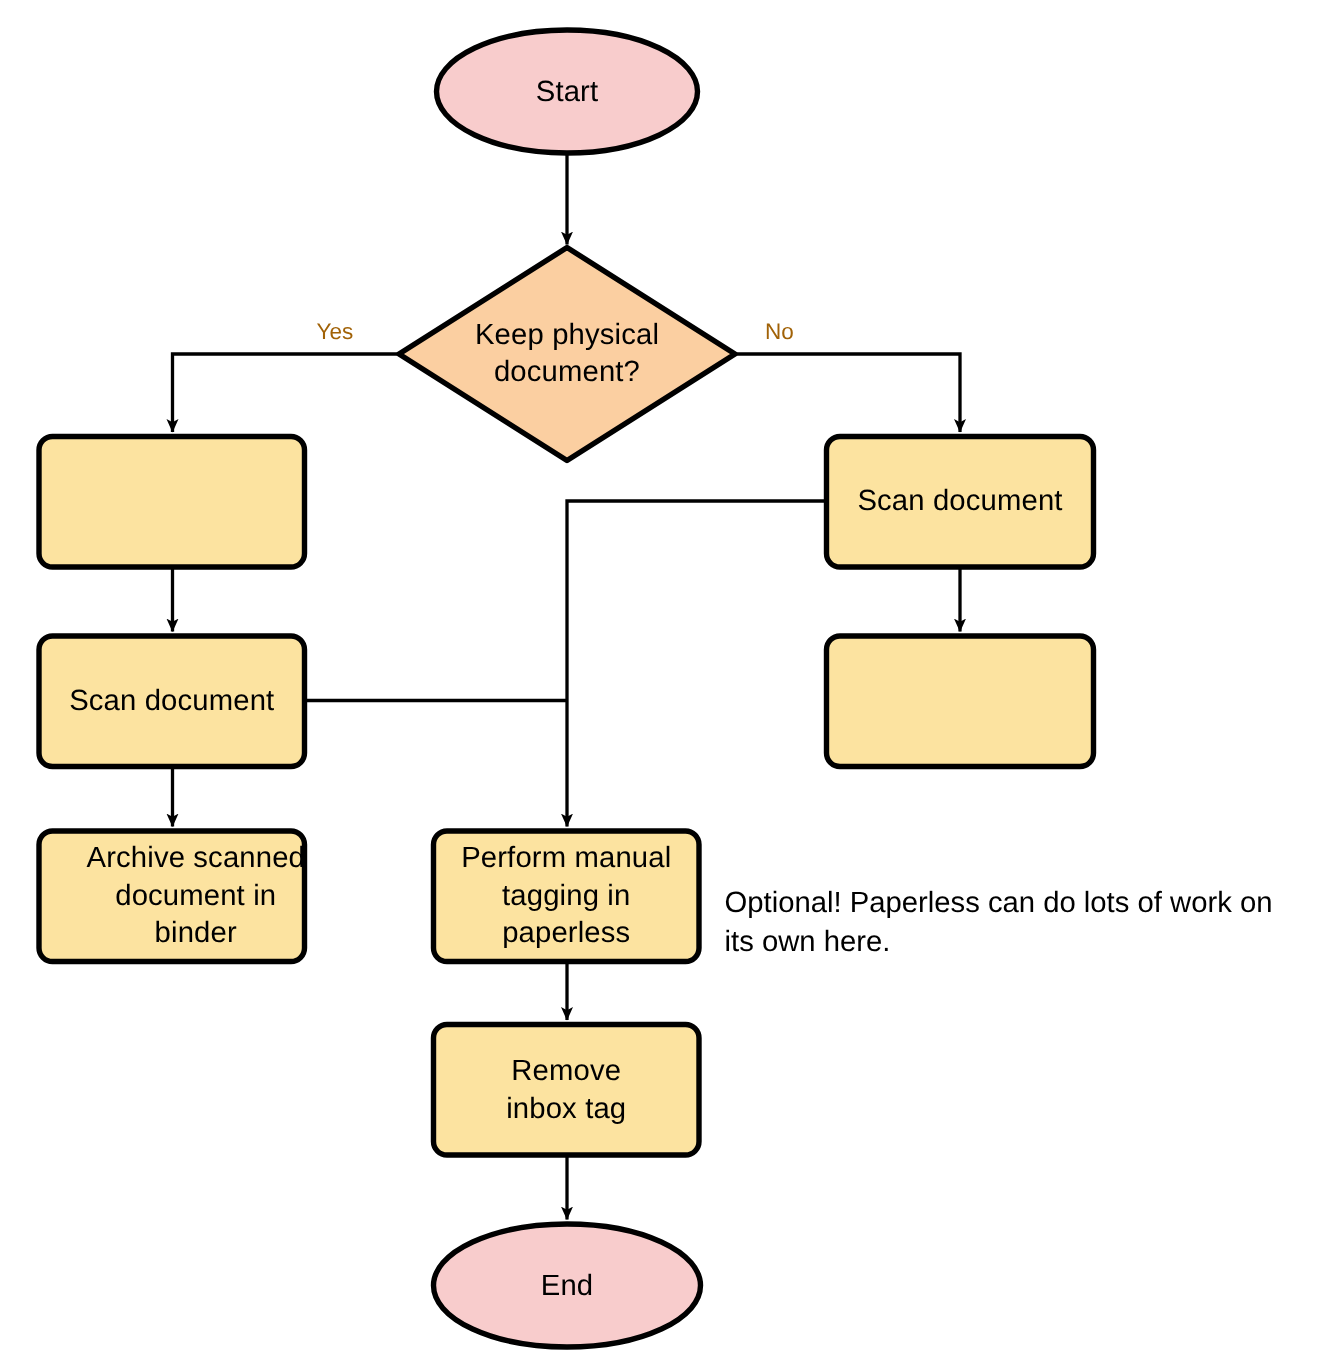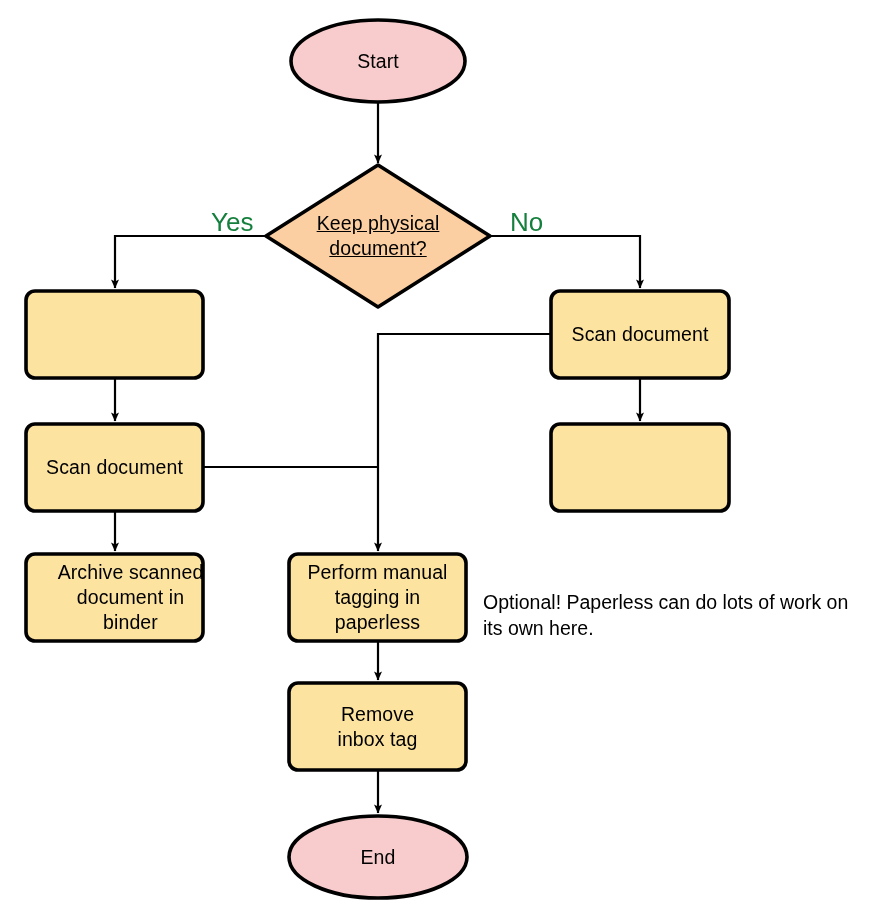"Yes" .edge-label { color: #15803d -> #a16207; font-size: 26px -> 15px }
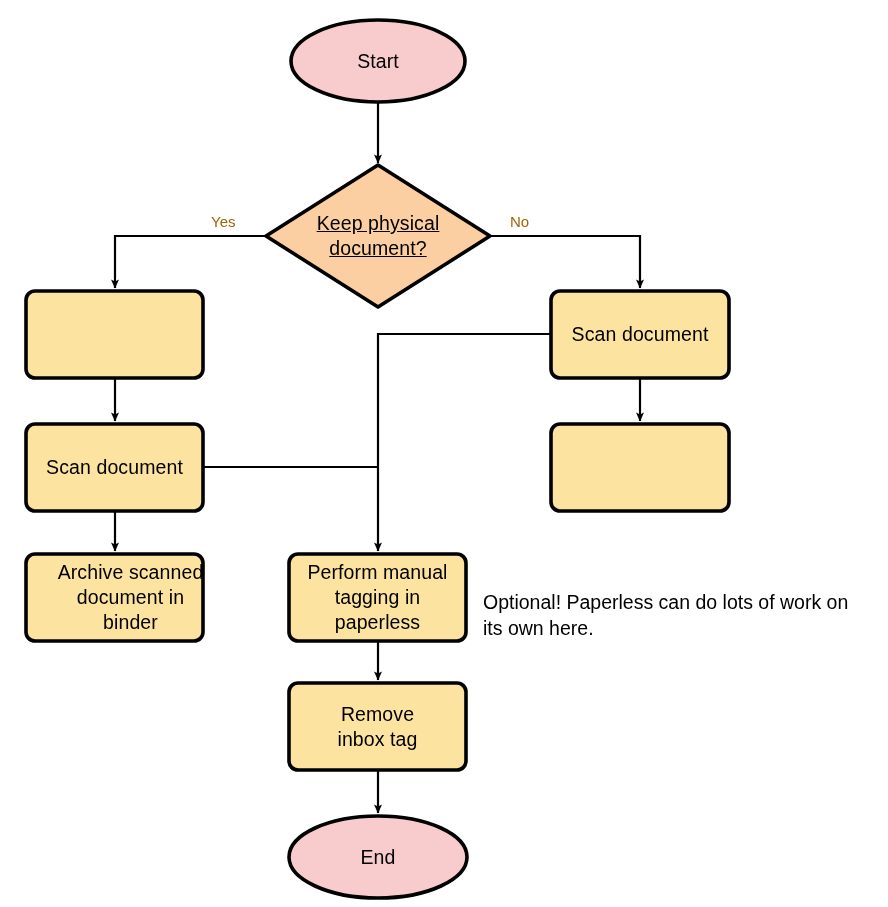"Keep physical" div.node-label { text-decoration: underline -> none }
